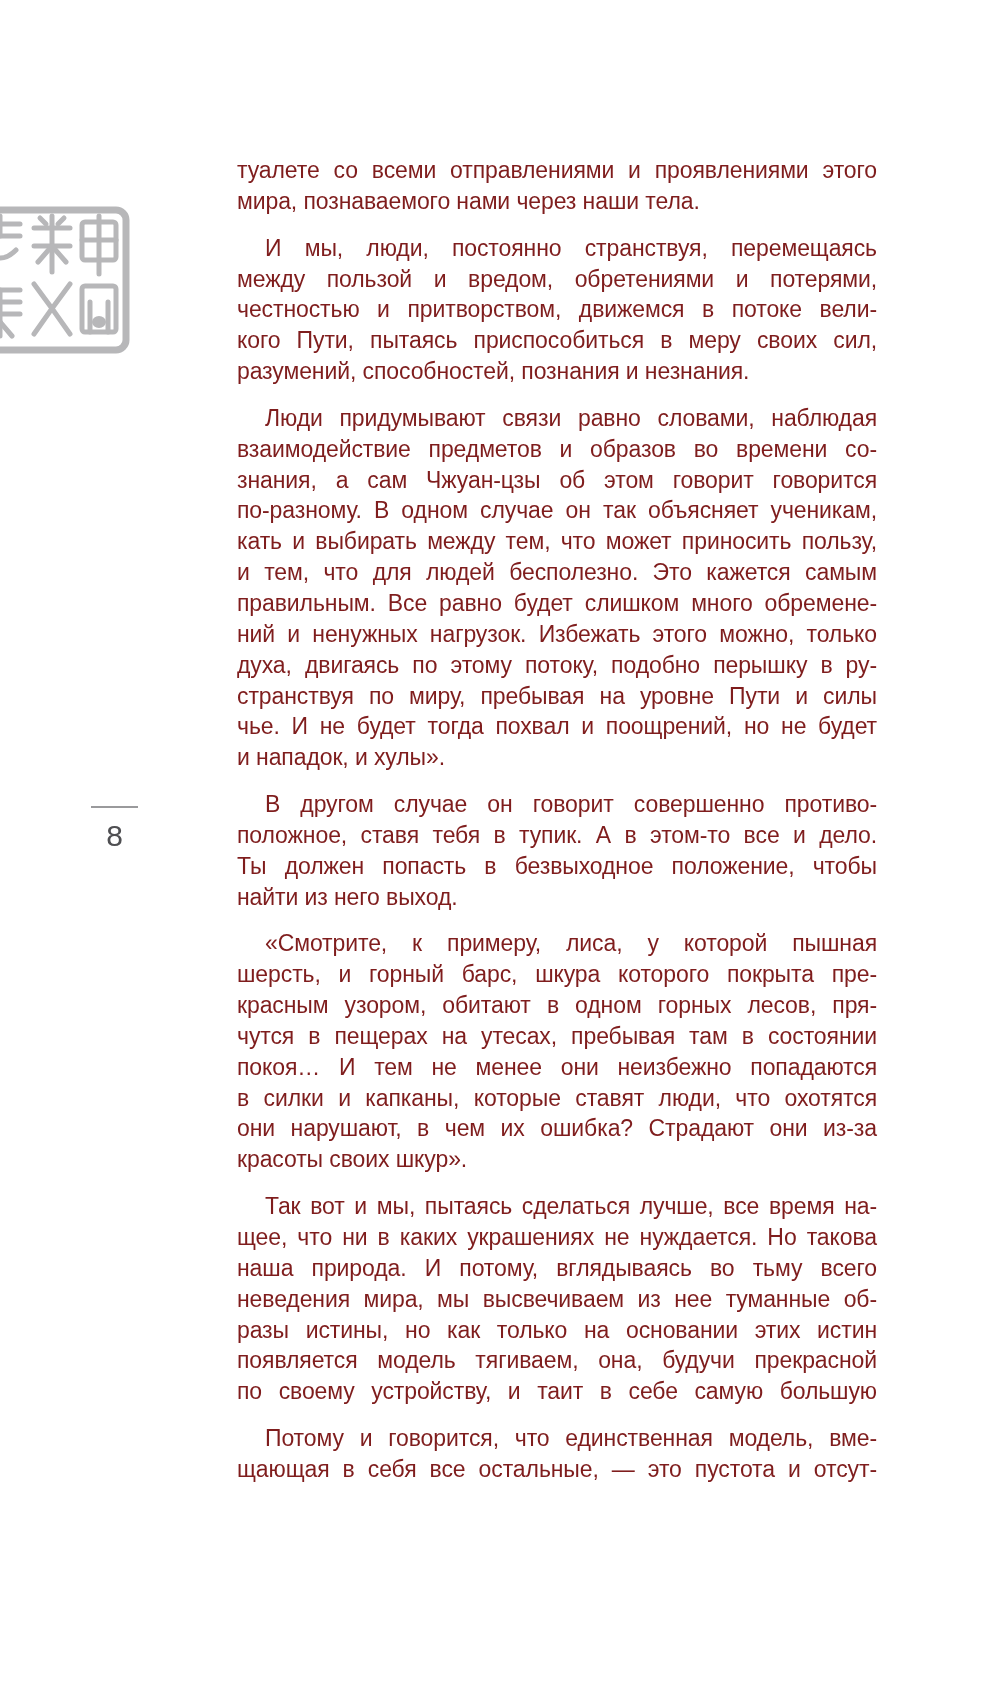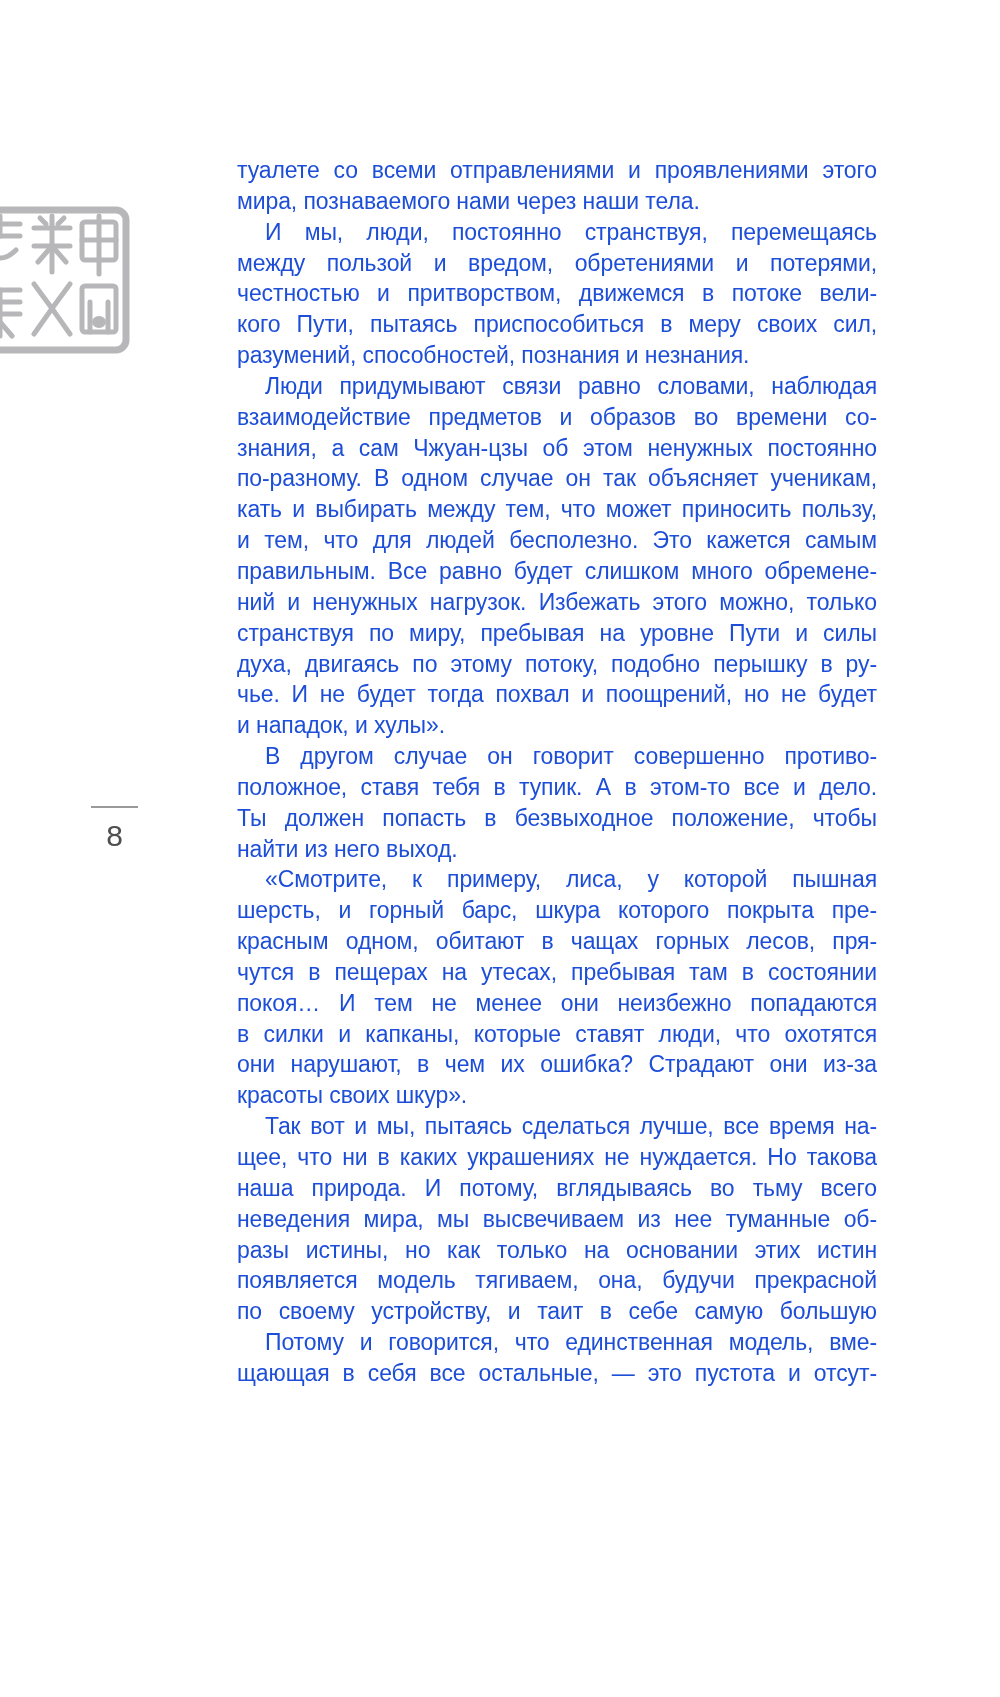"туалете со всеми отправлениями и" .body-text { color: #1d4ed8 -> #7f1d1d }
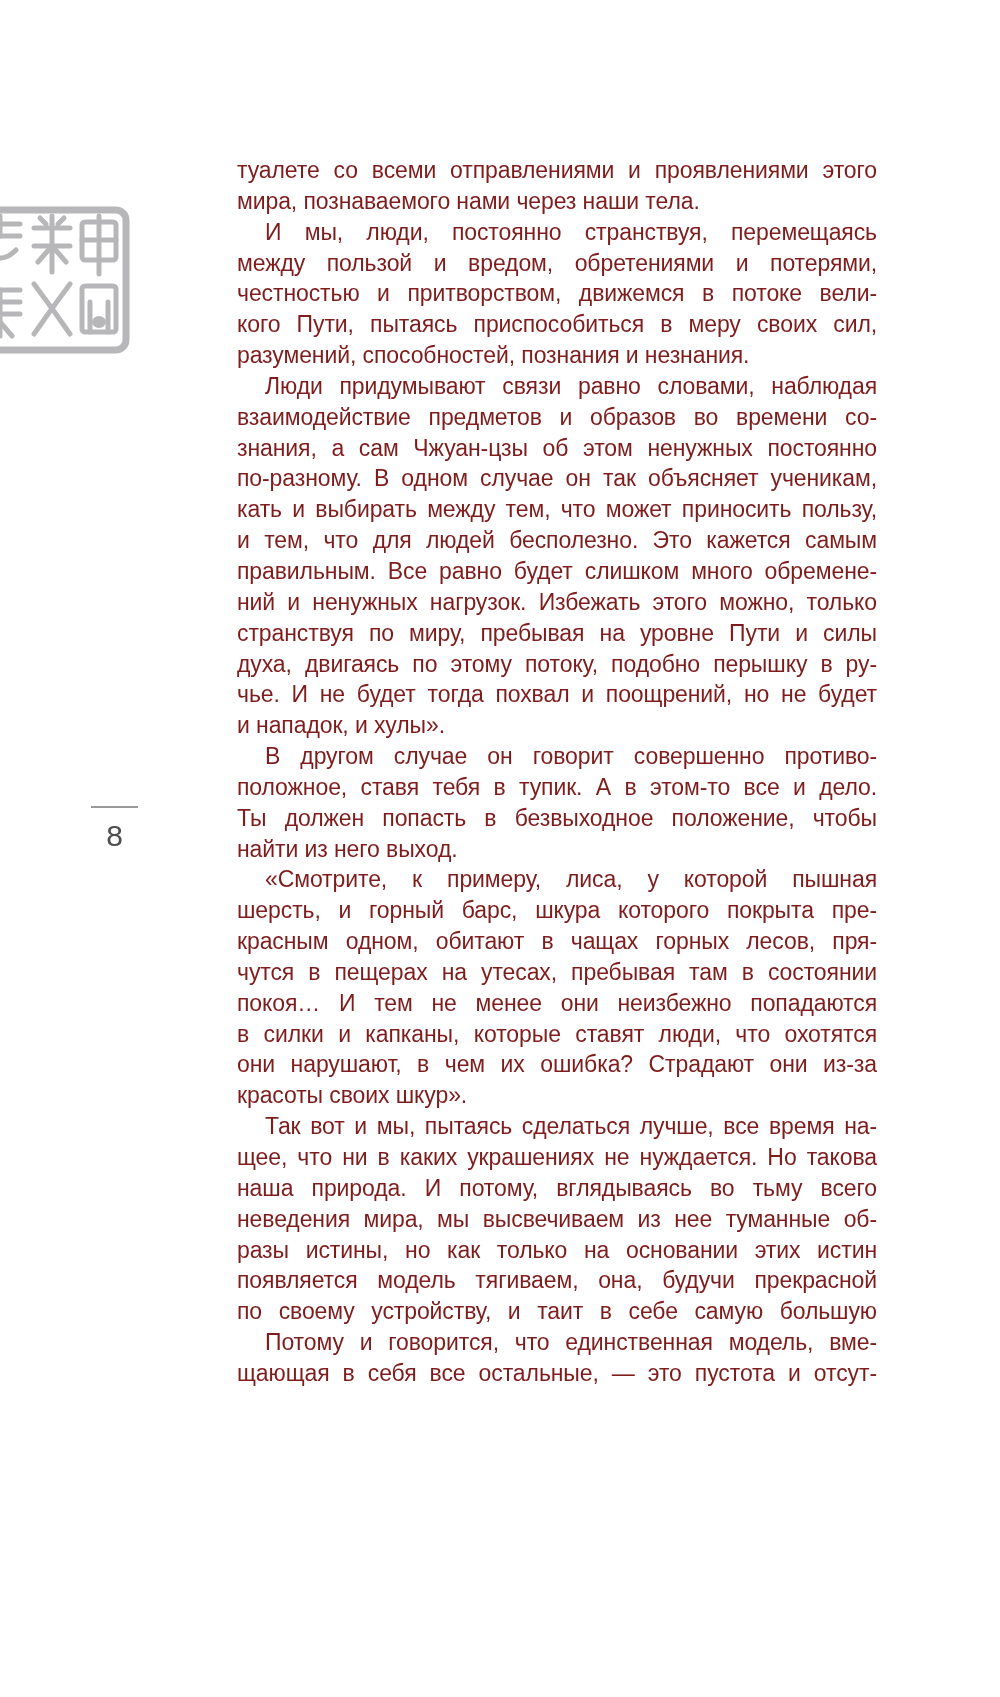"И мы, люди, постоянно странствуя," .line.indent { margin-top: none -> 16px }
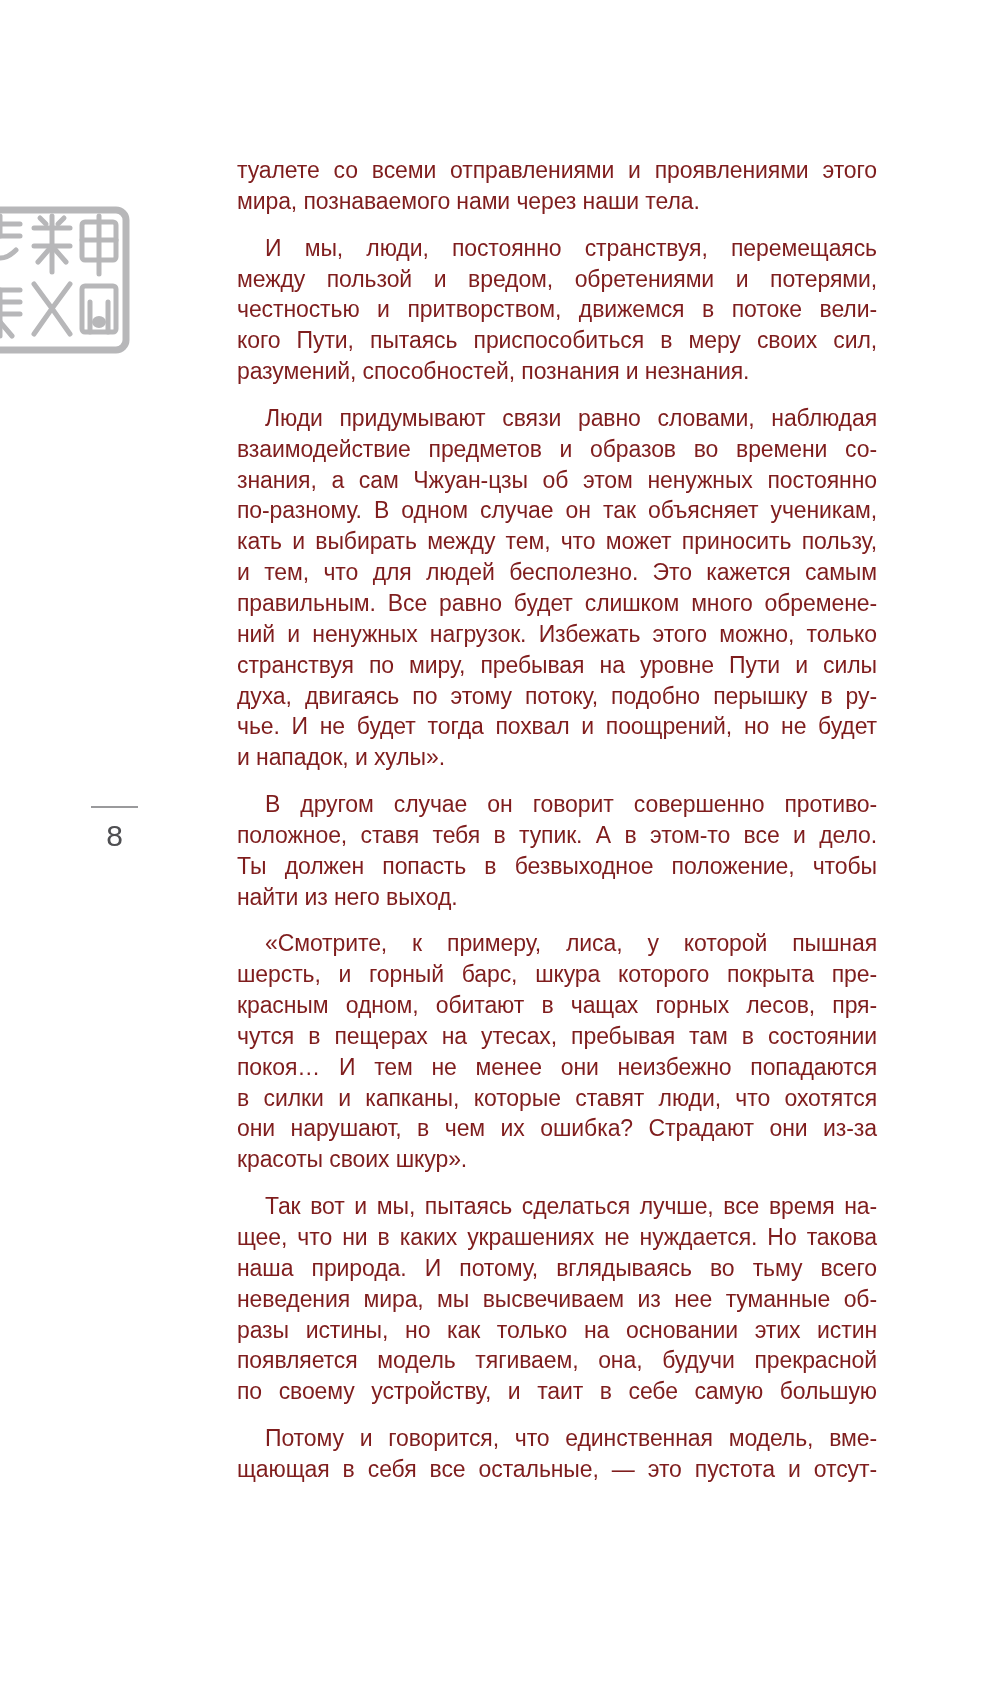"знания, а сам Чжуан-цзы об" div.line { text: ненужных постоянно -> говорит говорится }
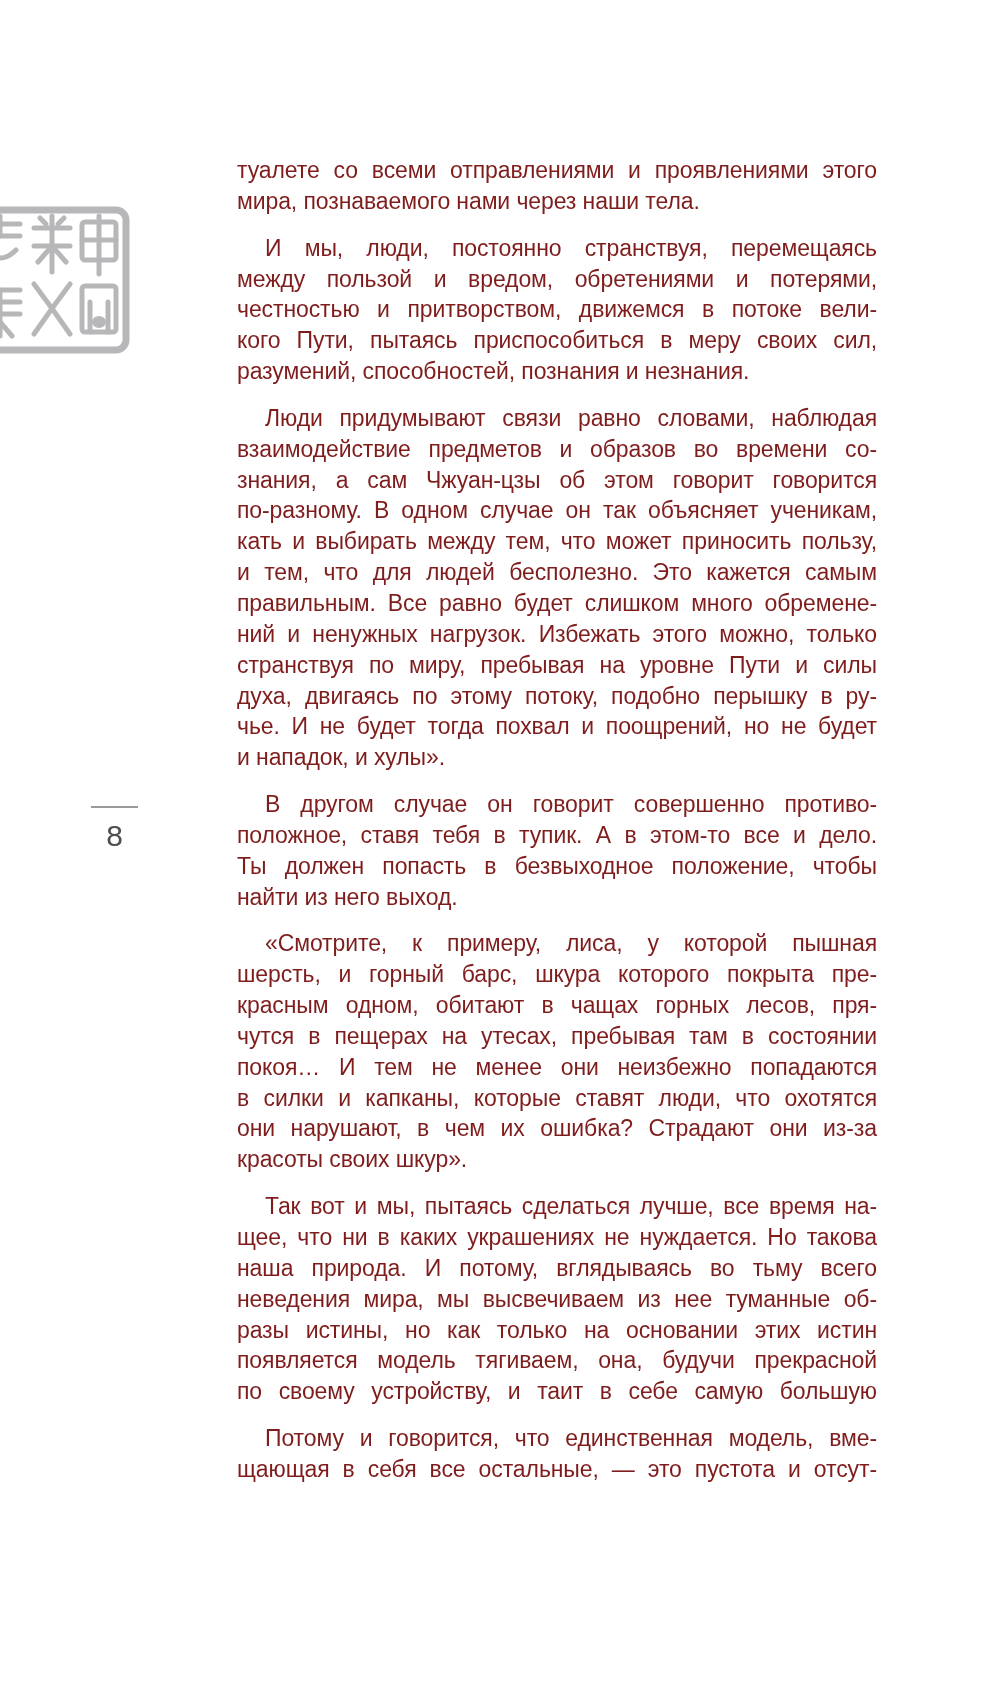"странствуя по миру, пребывая на" div.line { order: before "духа, двигаясь по этому потоку," -> after "духа, двигаясь по этому потоку," }
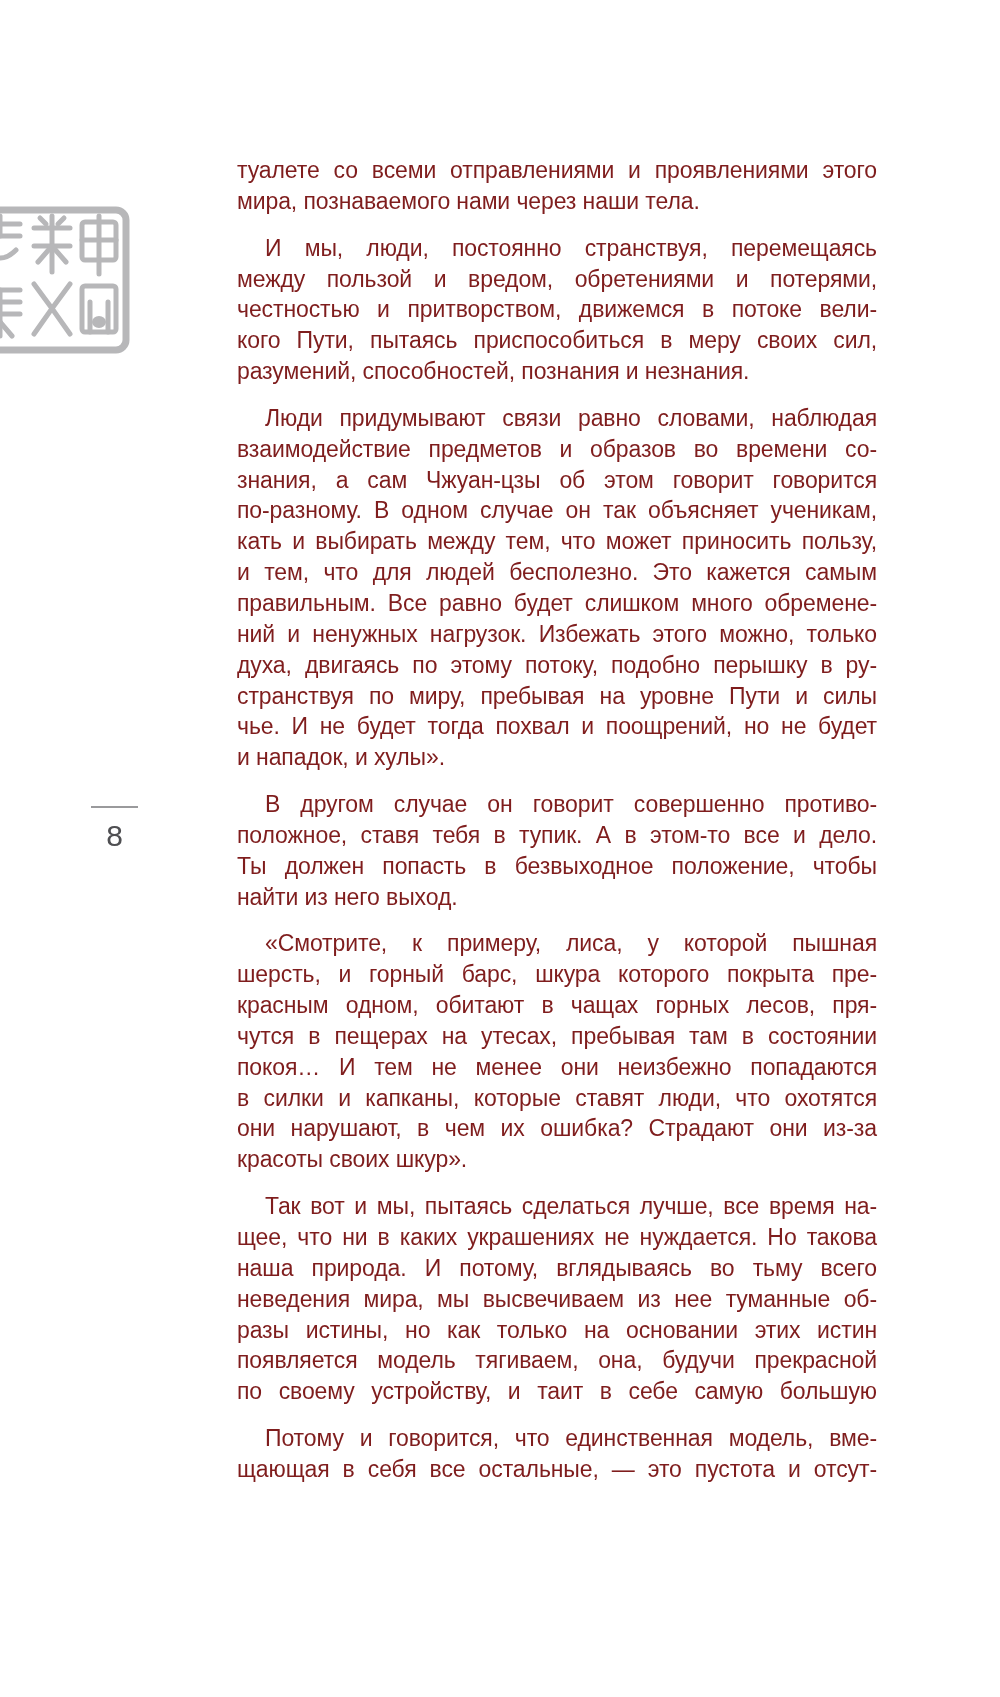"красным одном, обитают в чащах" div.line { text: одном, обитают в чащах -> узором, обитают в одном }
